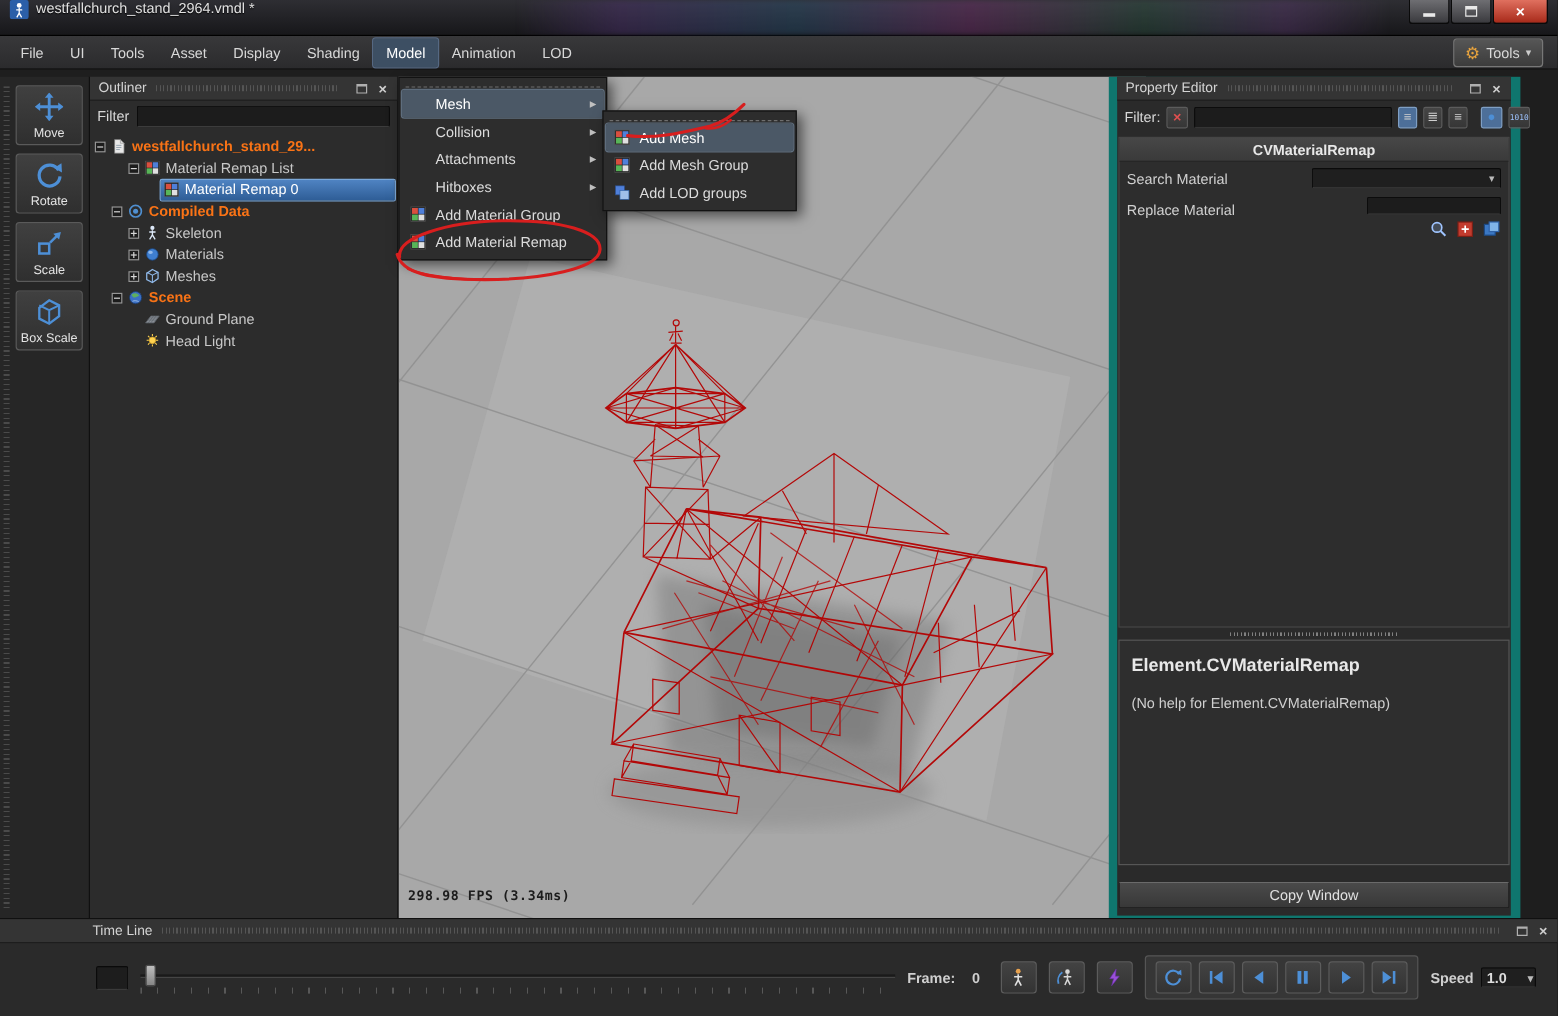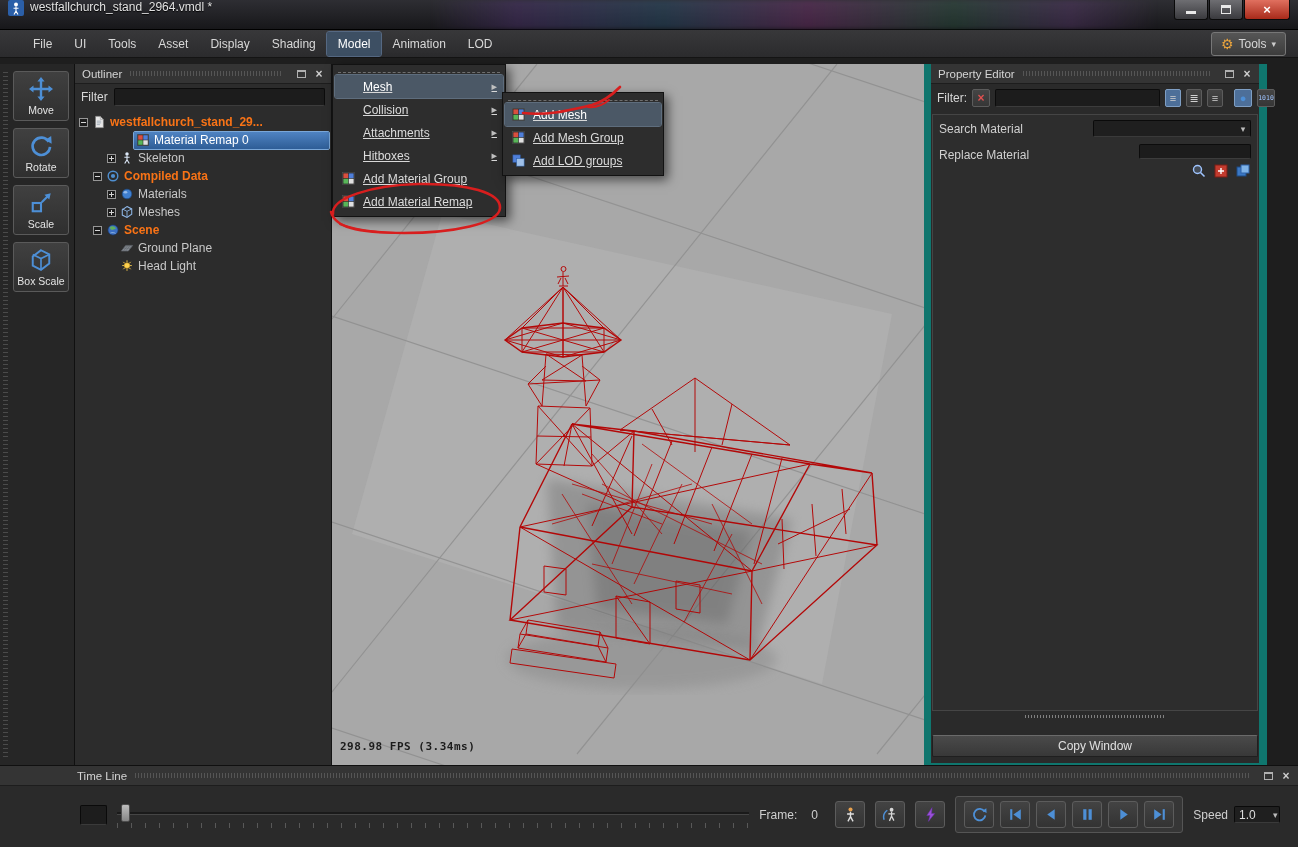"File" .menubar { padding-left: 22px -> 6px }
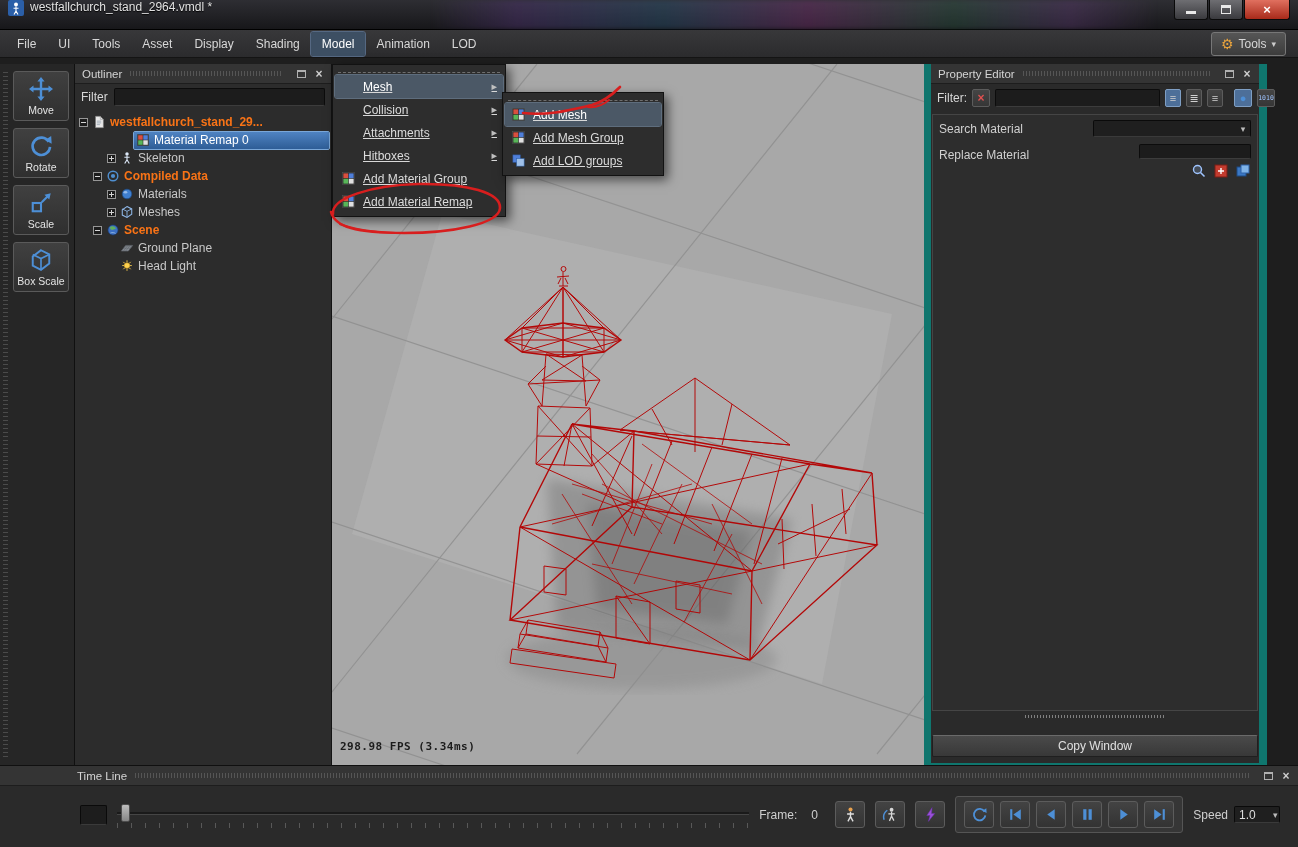"Mesh" .menu { text-decoration: underline -> none }
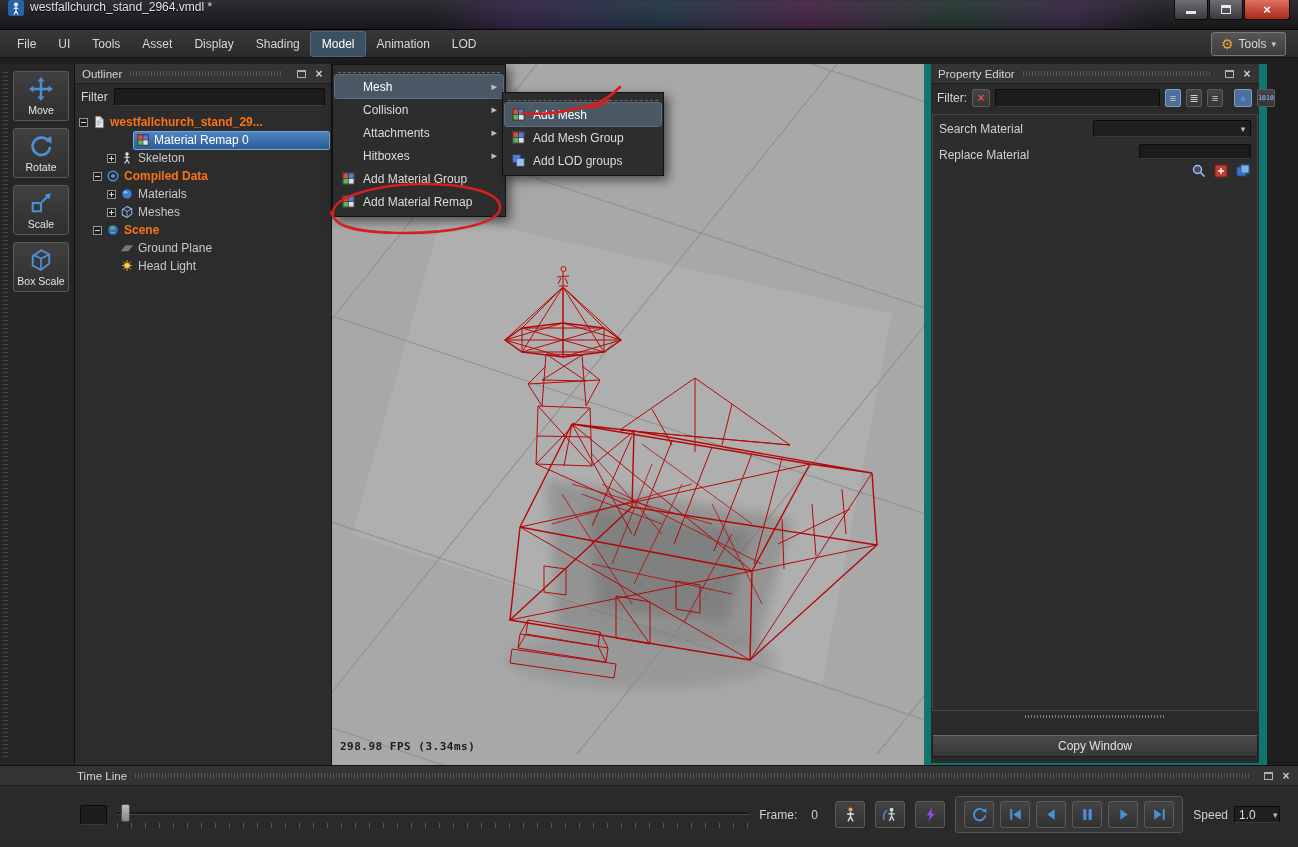"CVMaterialRemap" div.class-header { html: none -> <div>CVMaterialRemap</div> }
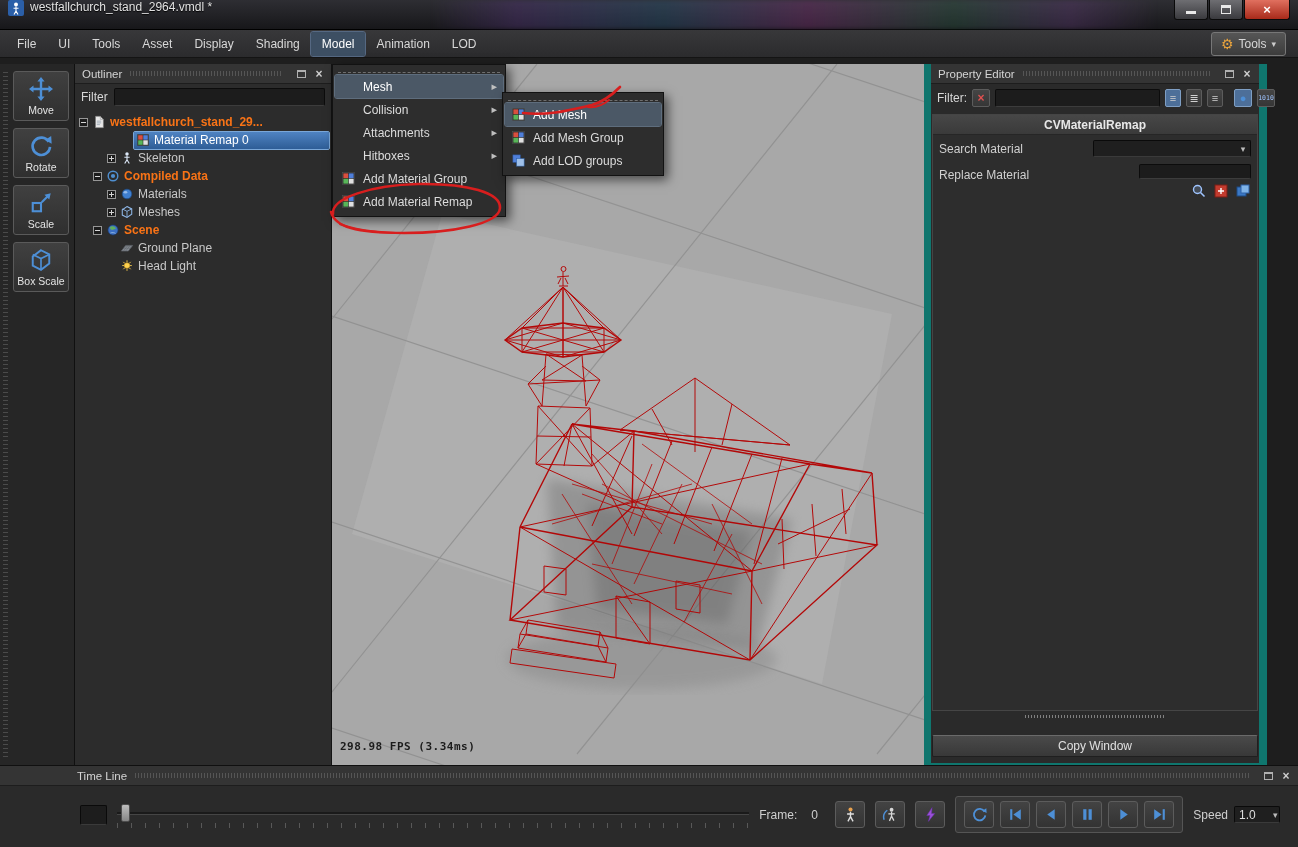"Material Remap List" div.trow { html: none -> <div> <span></span> <svg> <use></use> </svg> <span>Material Remap List</span> </div> }
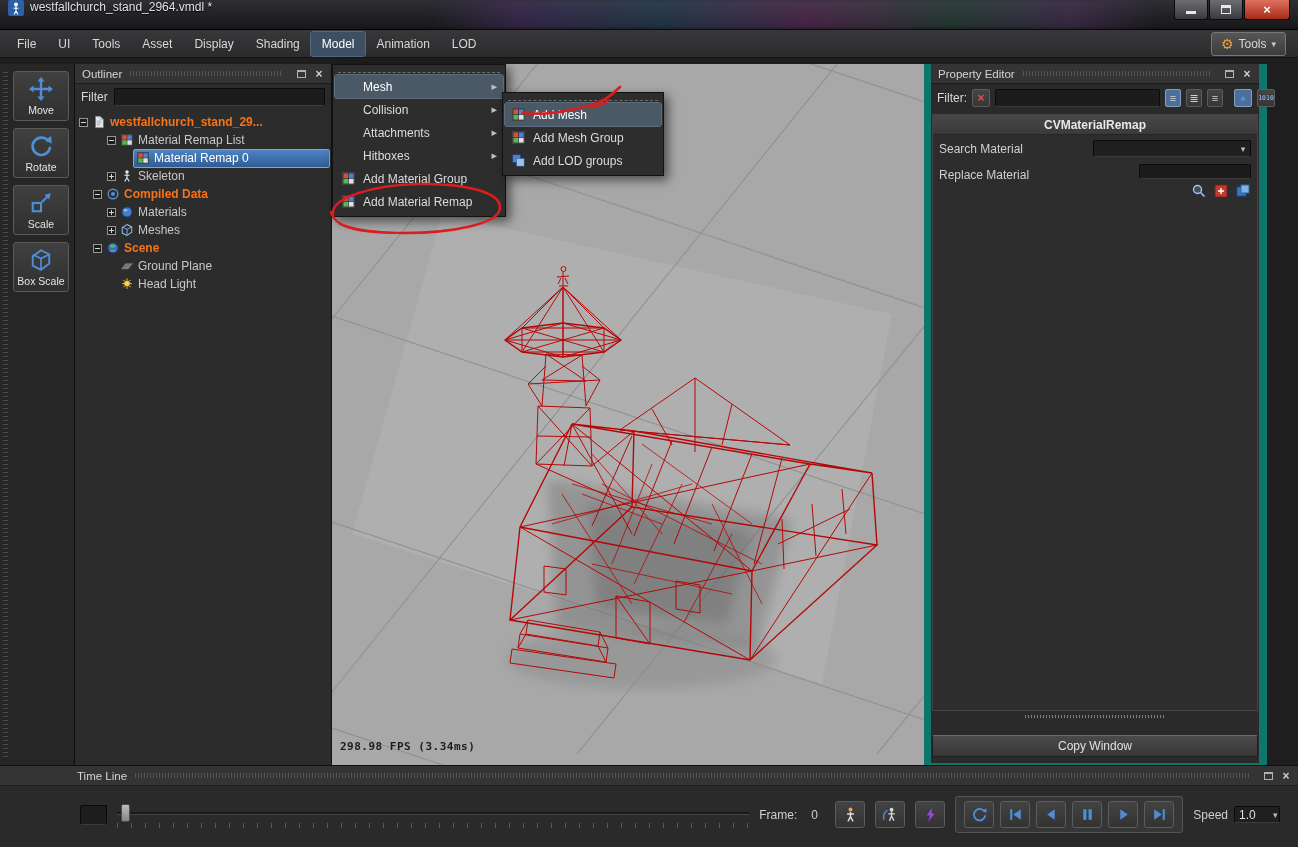"Skeleton" div.trow { order: before "Compiled Data" -> after "Compiled Data" }
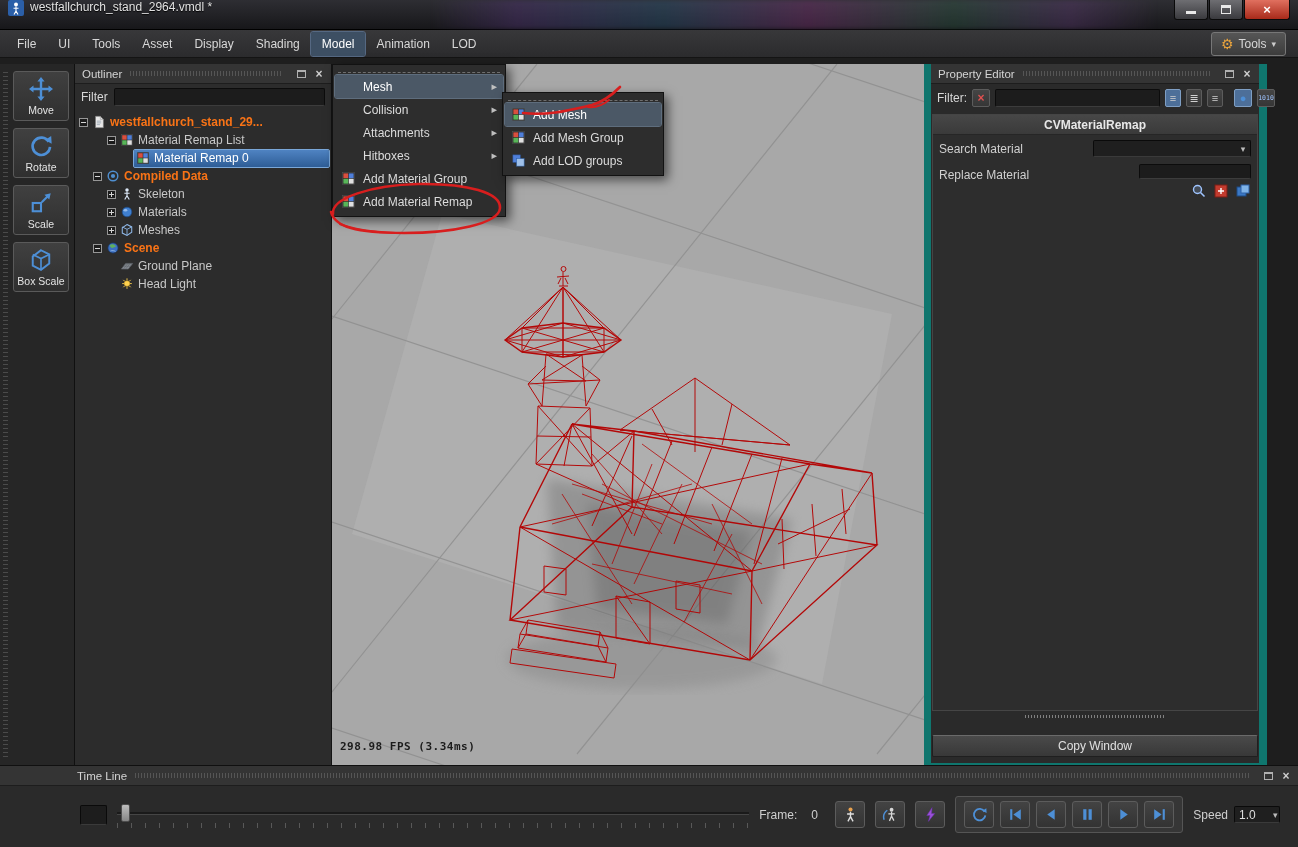"Element.CVMaterialRemap" div.help-box { html: none -> <div> <div>Element.CVMaterialRemap</div> <div>(No help for Element.CVMaterialRemap)</div> </div> }
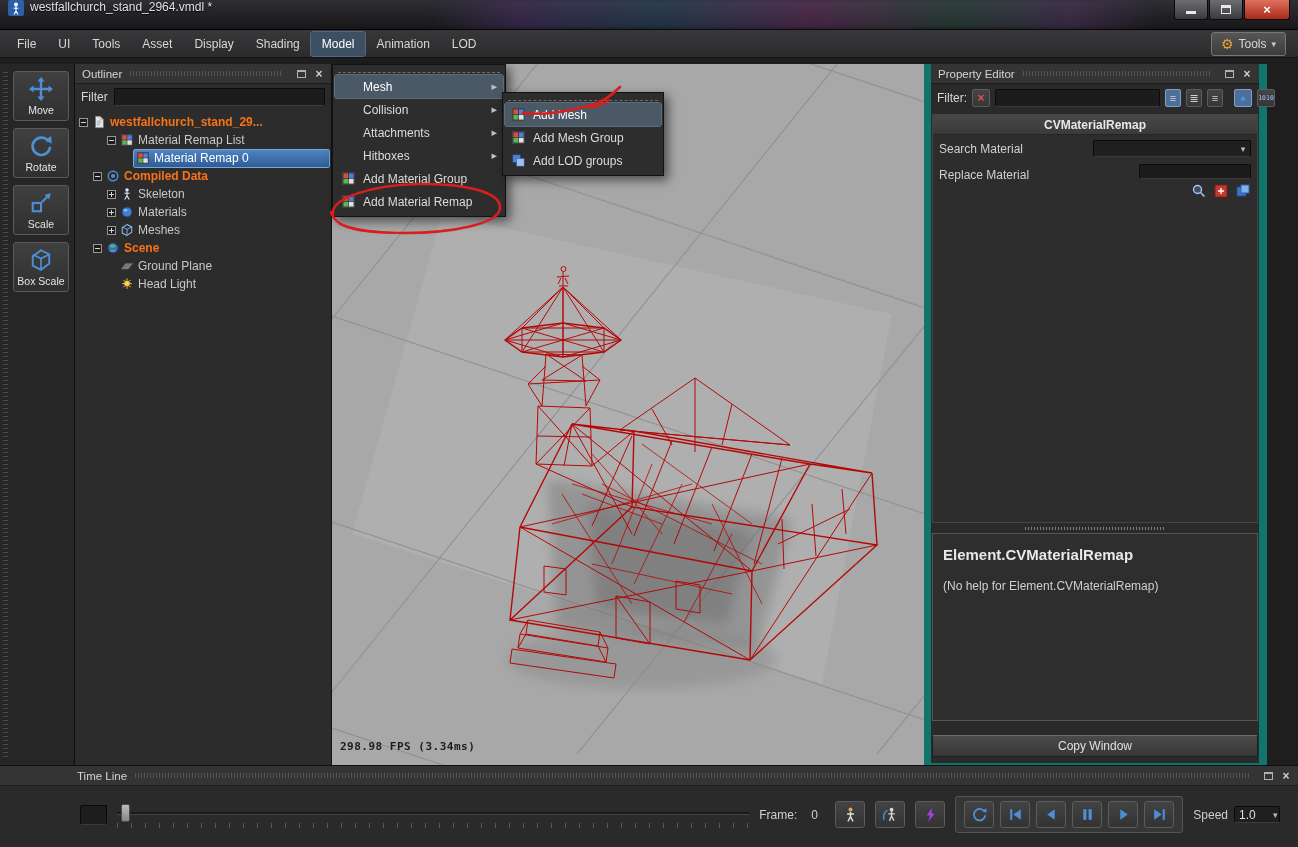"Frame:" .tl-content { font-weight: none -> bold }
